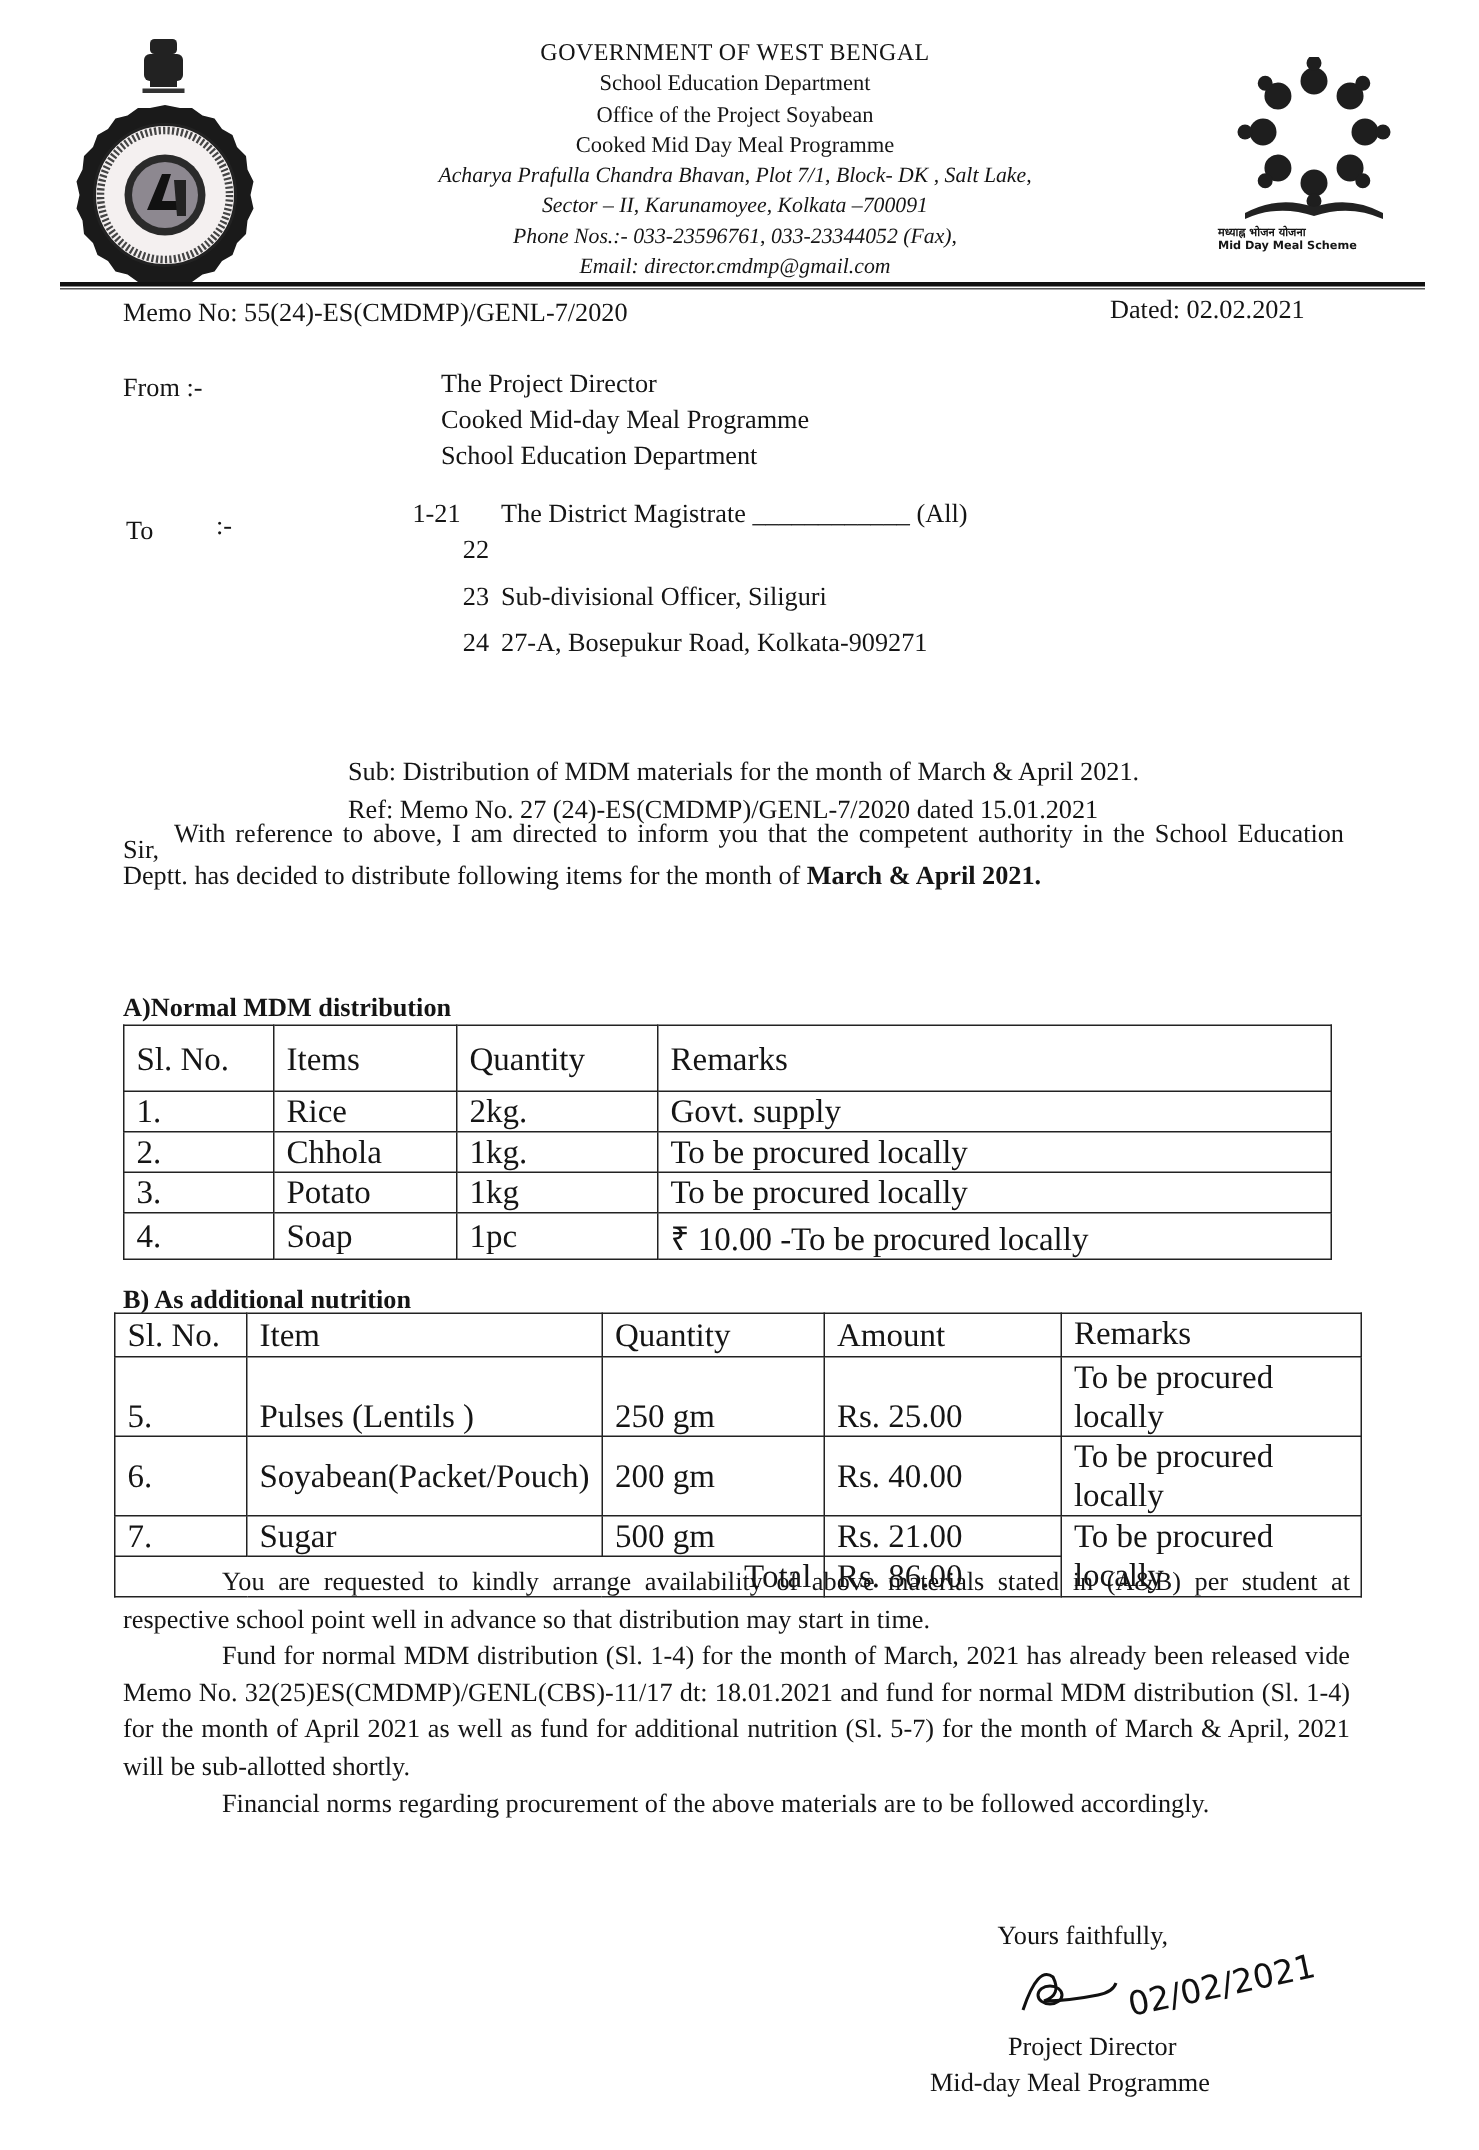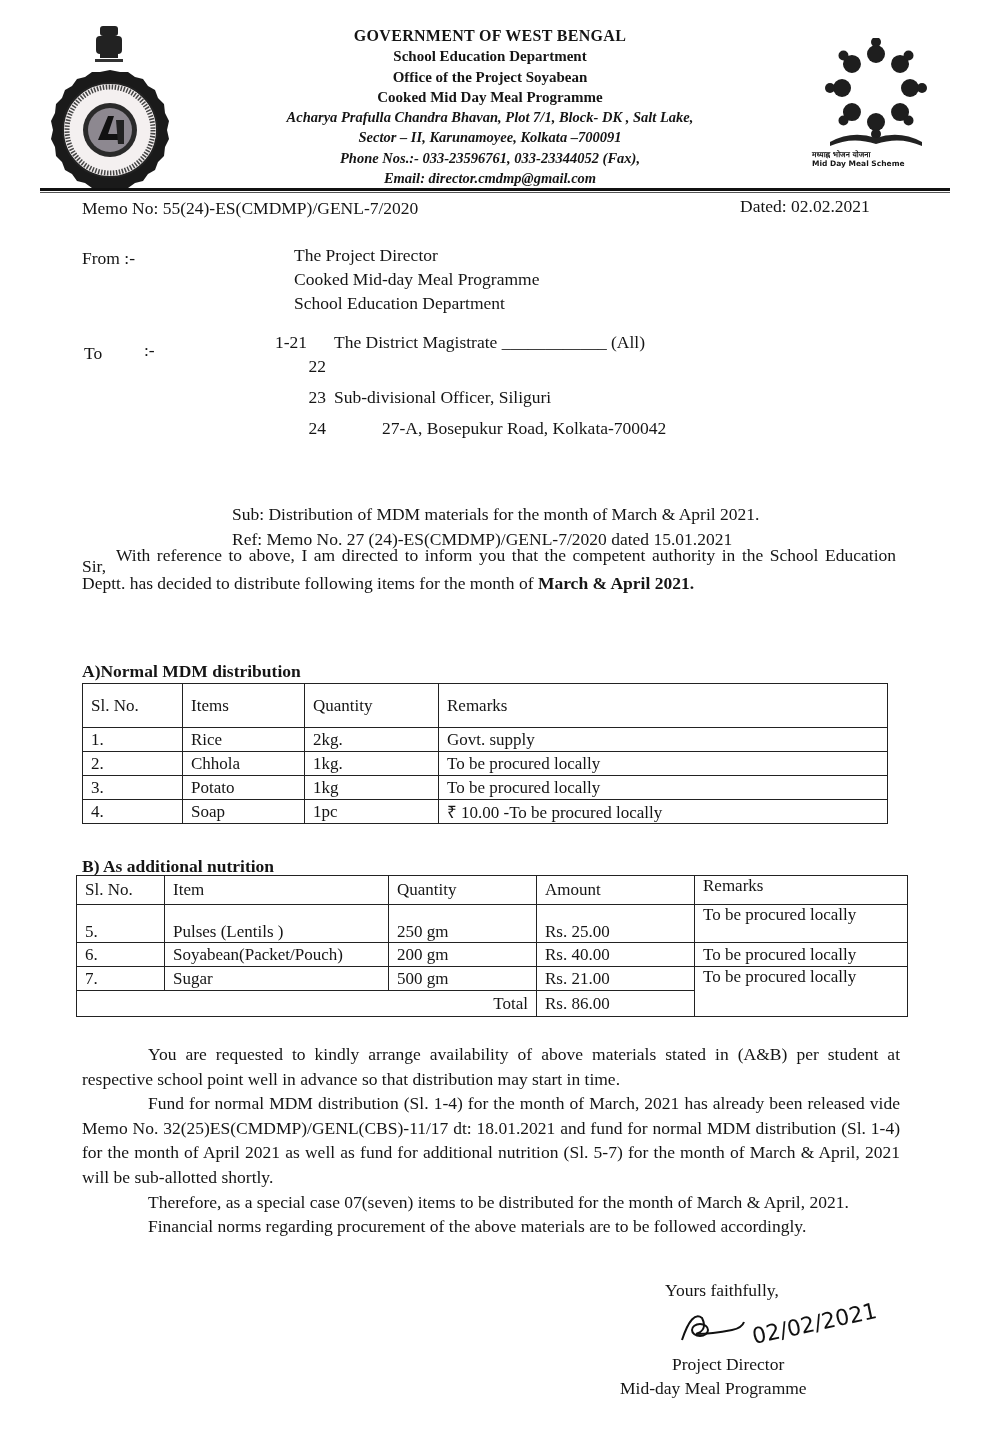"GOVERNMENT OF WEST BENGAL" .hdr div { font-weight: bold -> normal }
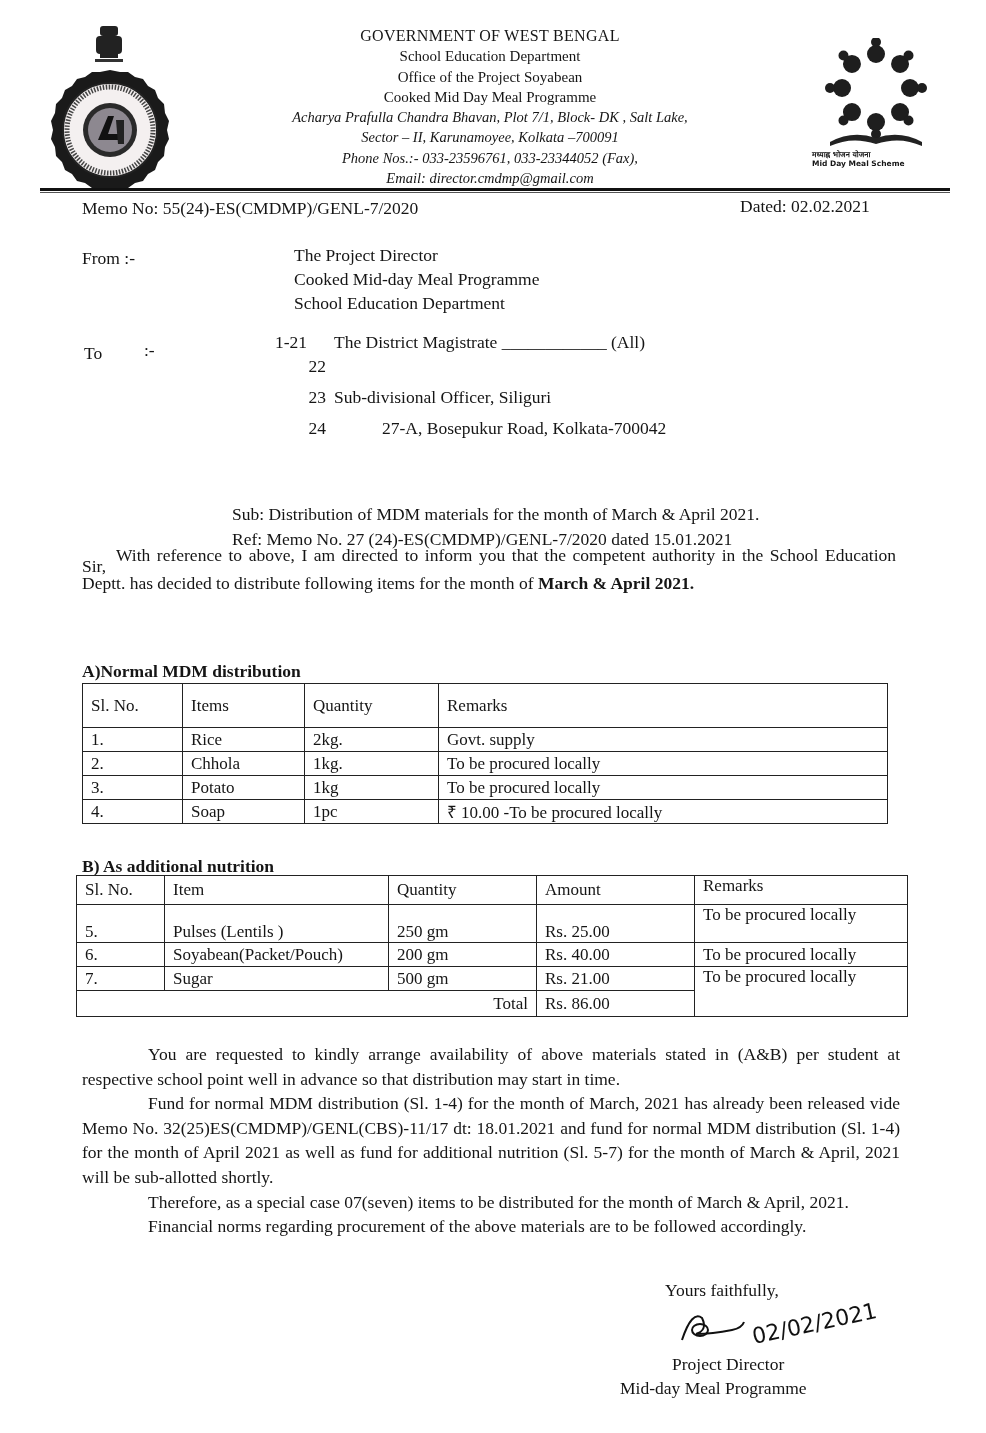"24" div { gap: 48px -> none }
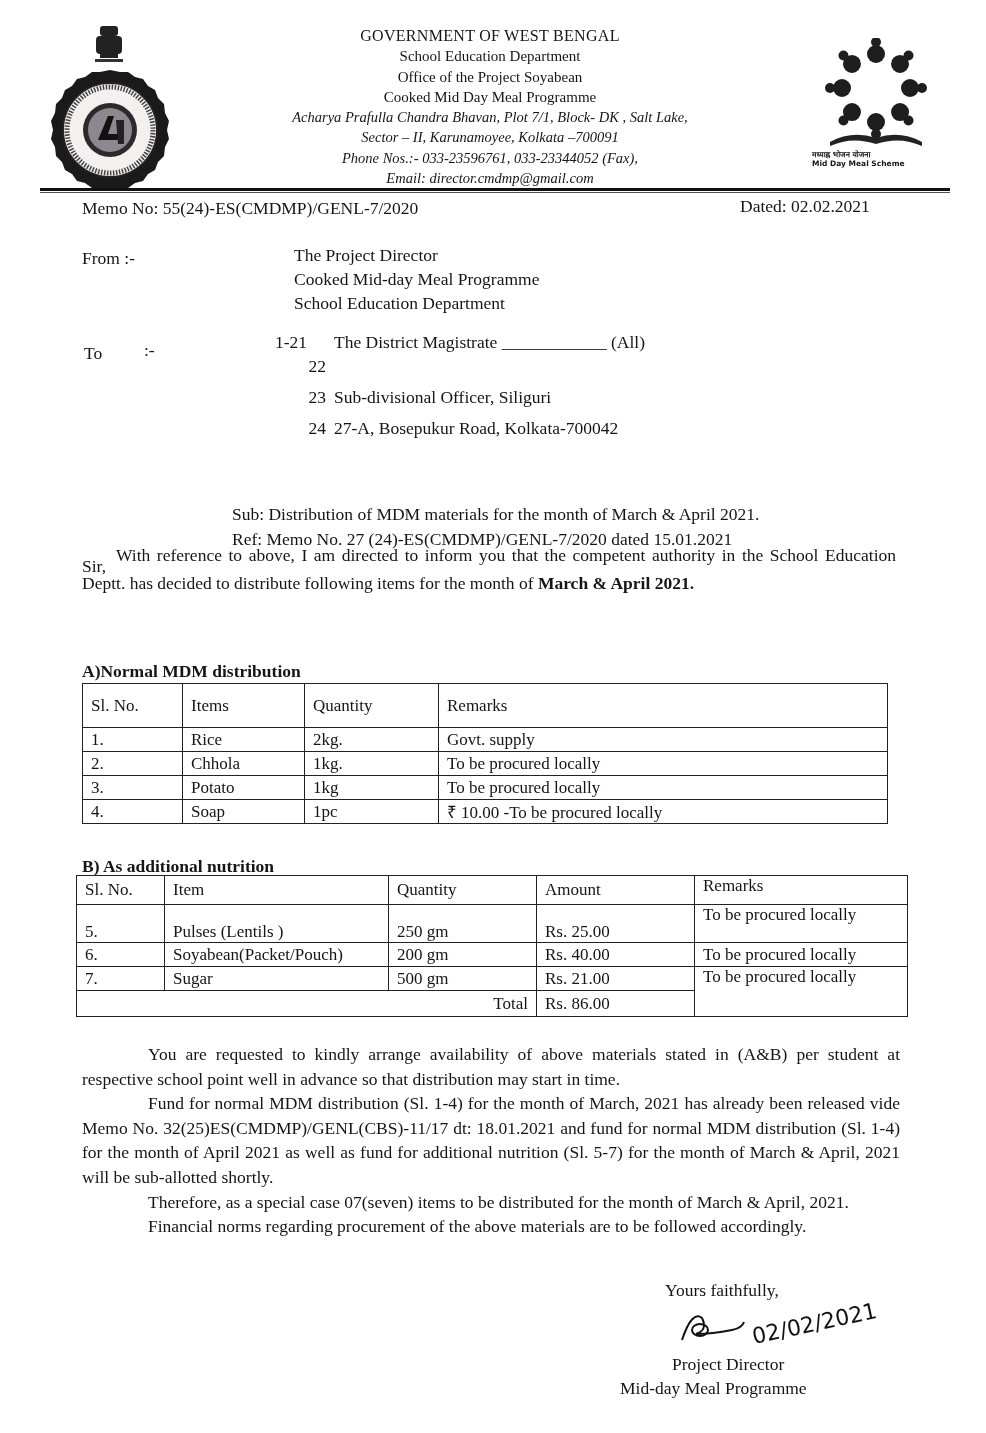"27-A, Bosepukur Road, Kolkata-700042" div { text: Kolkata-700042 -> Kolkata-909271 }
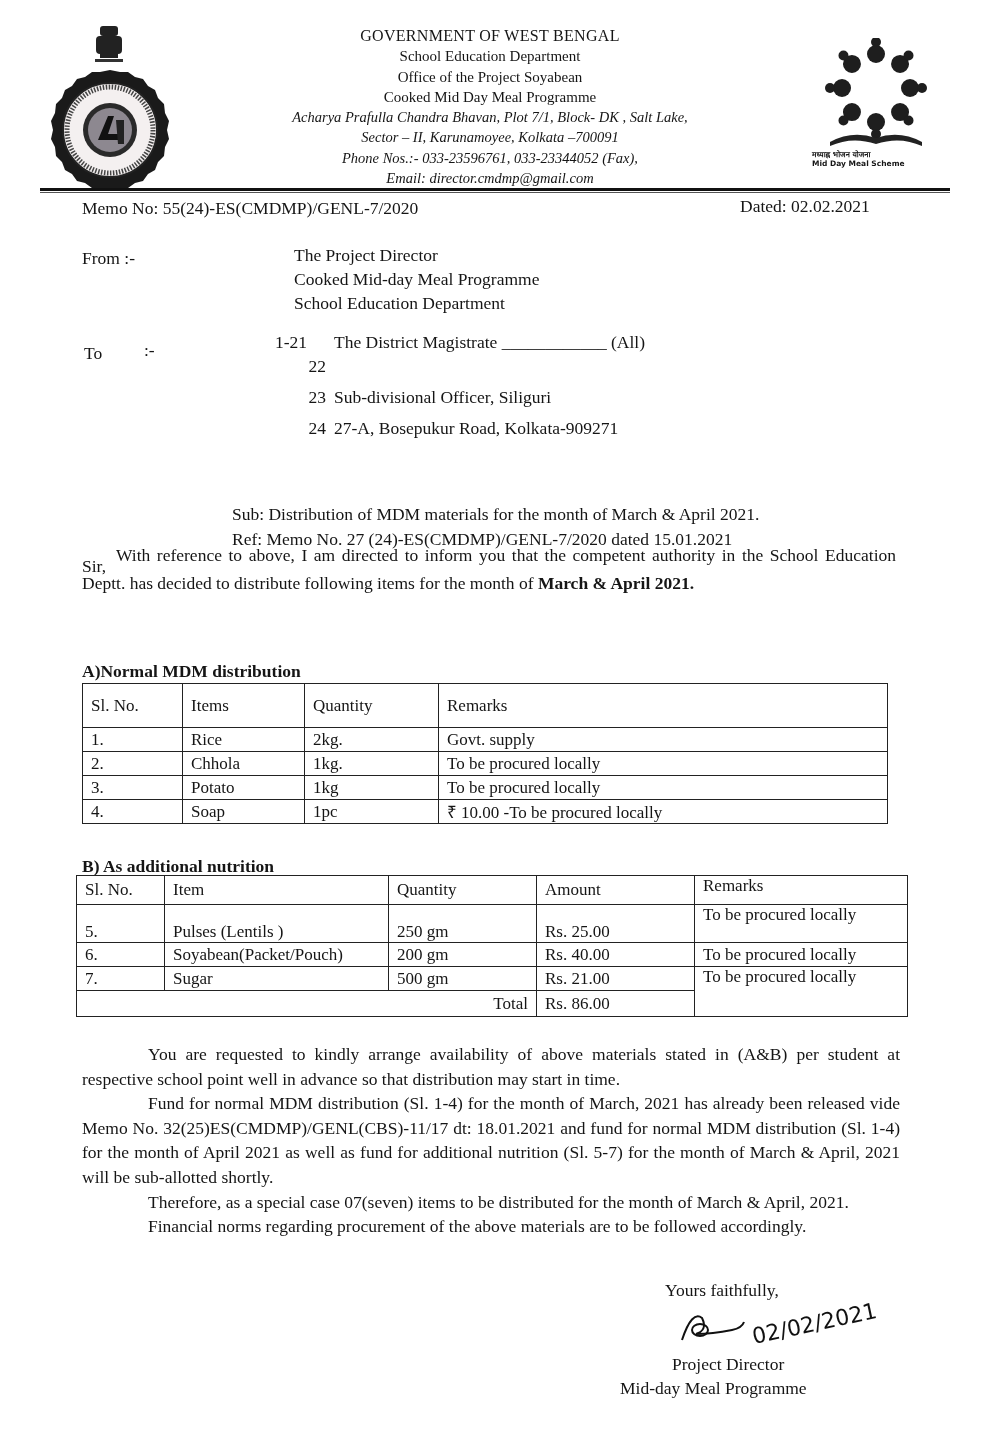"Sl. No." table.memo { font-size: 17px -> 22px }
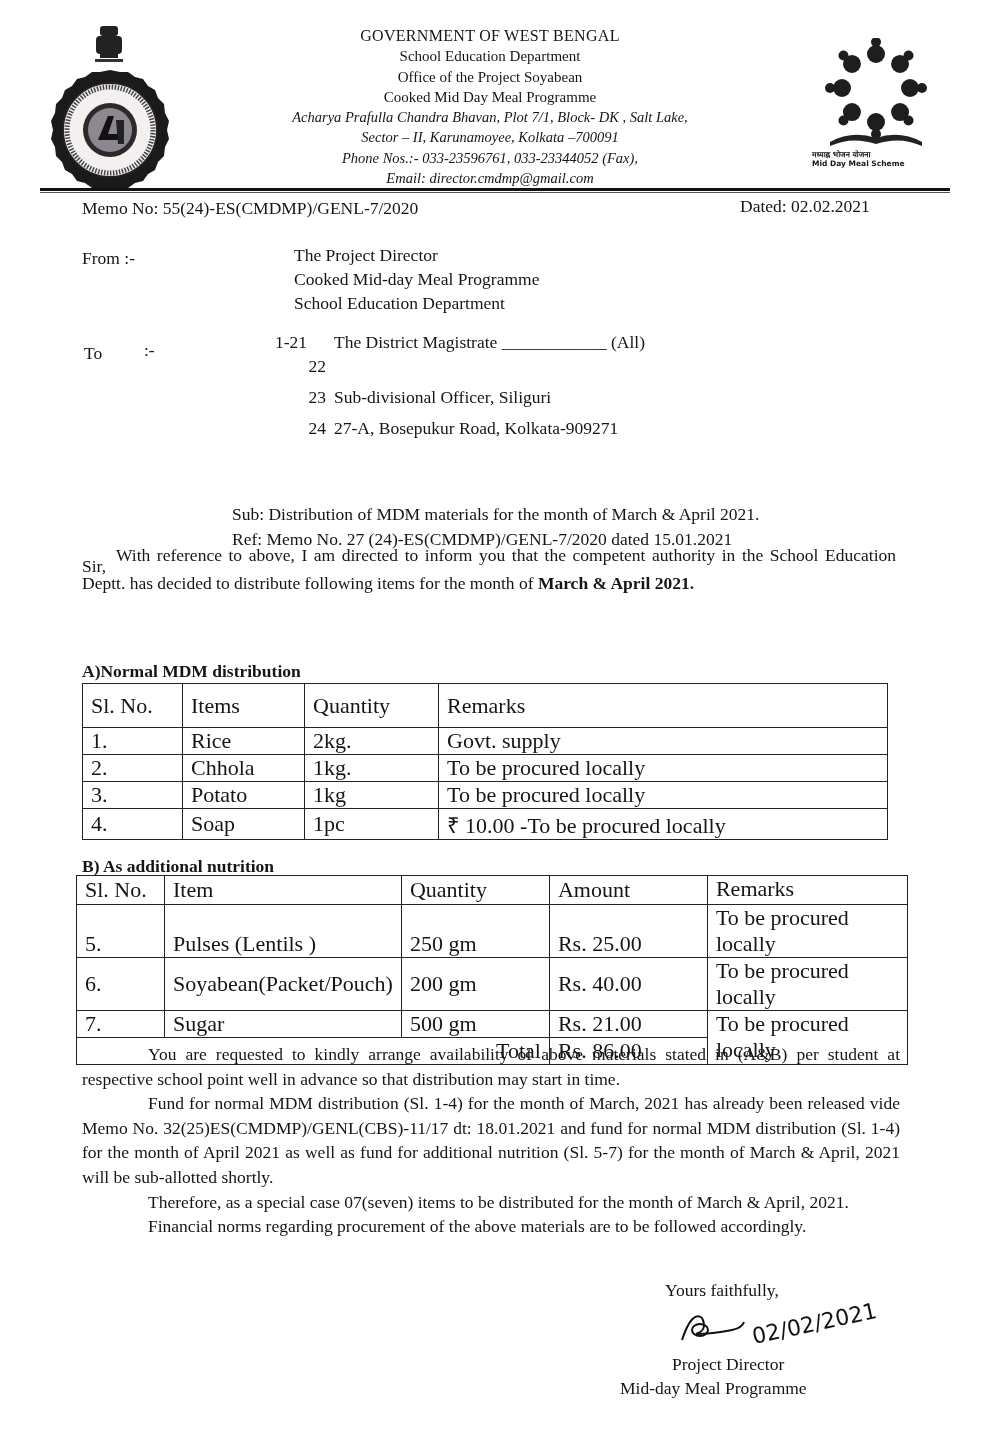"Therefore, as a special case" div { html: <div>Therefore, as a special case 07(seven) items to be distributed for the month of March &amp; April, 2021.</div> -> none }
